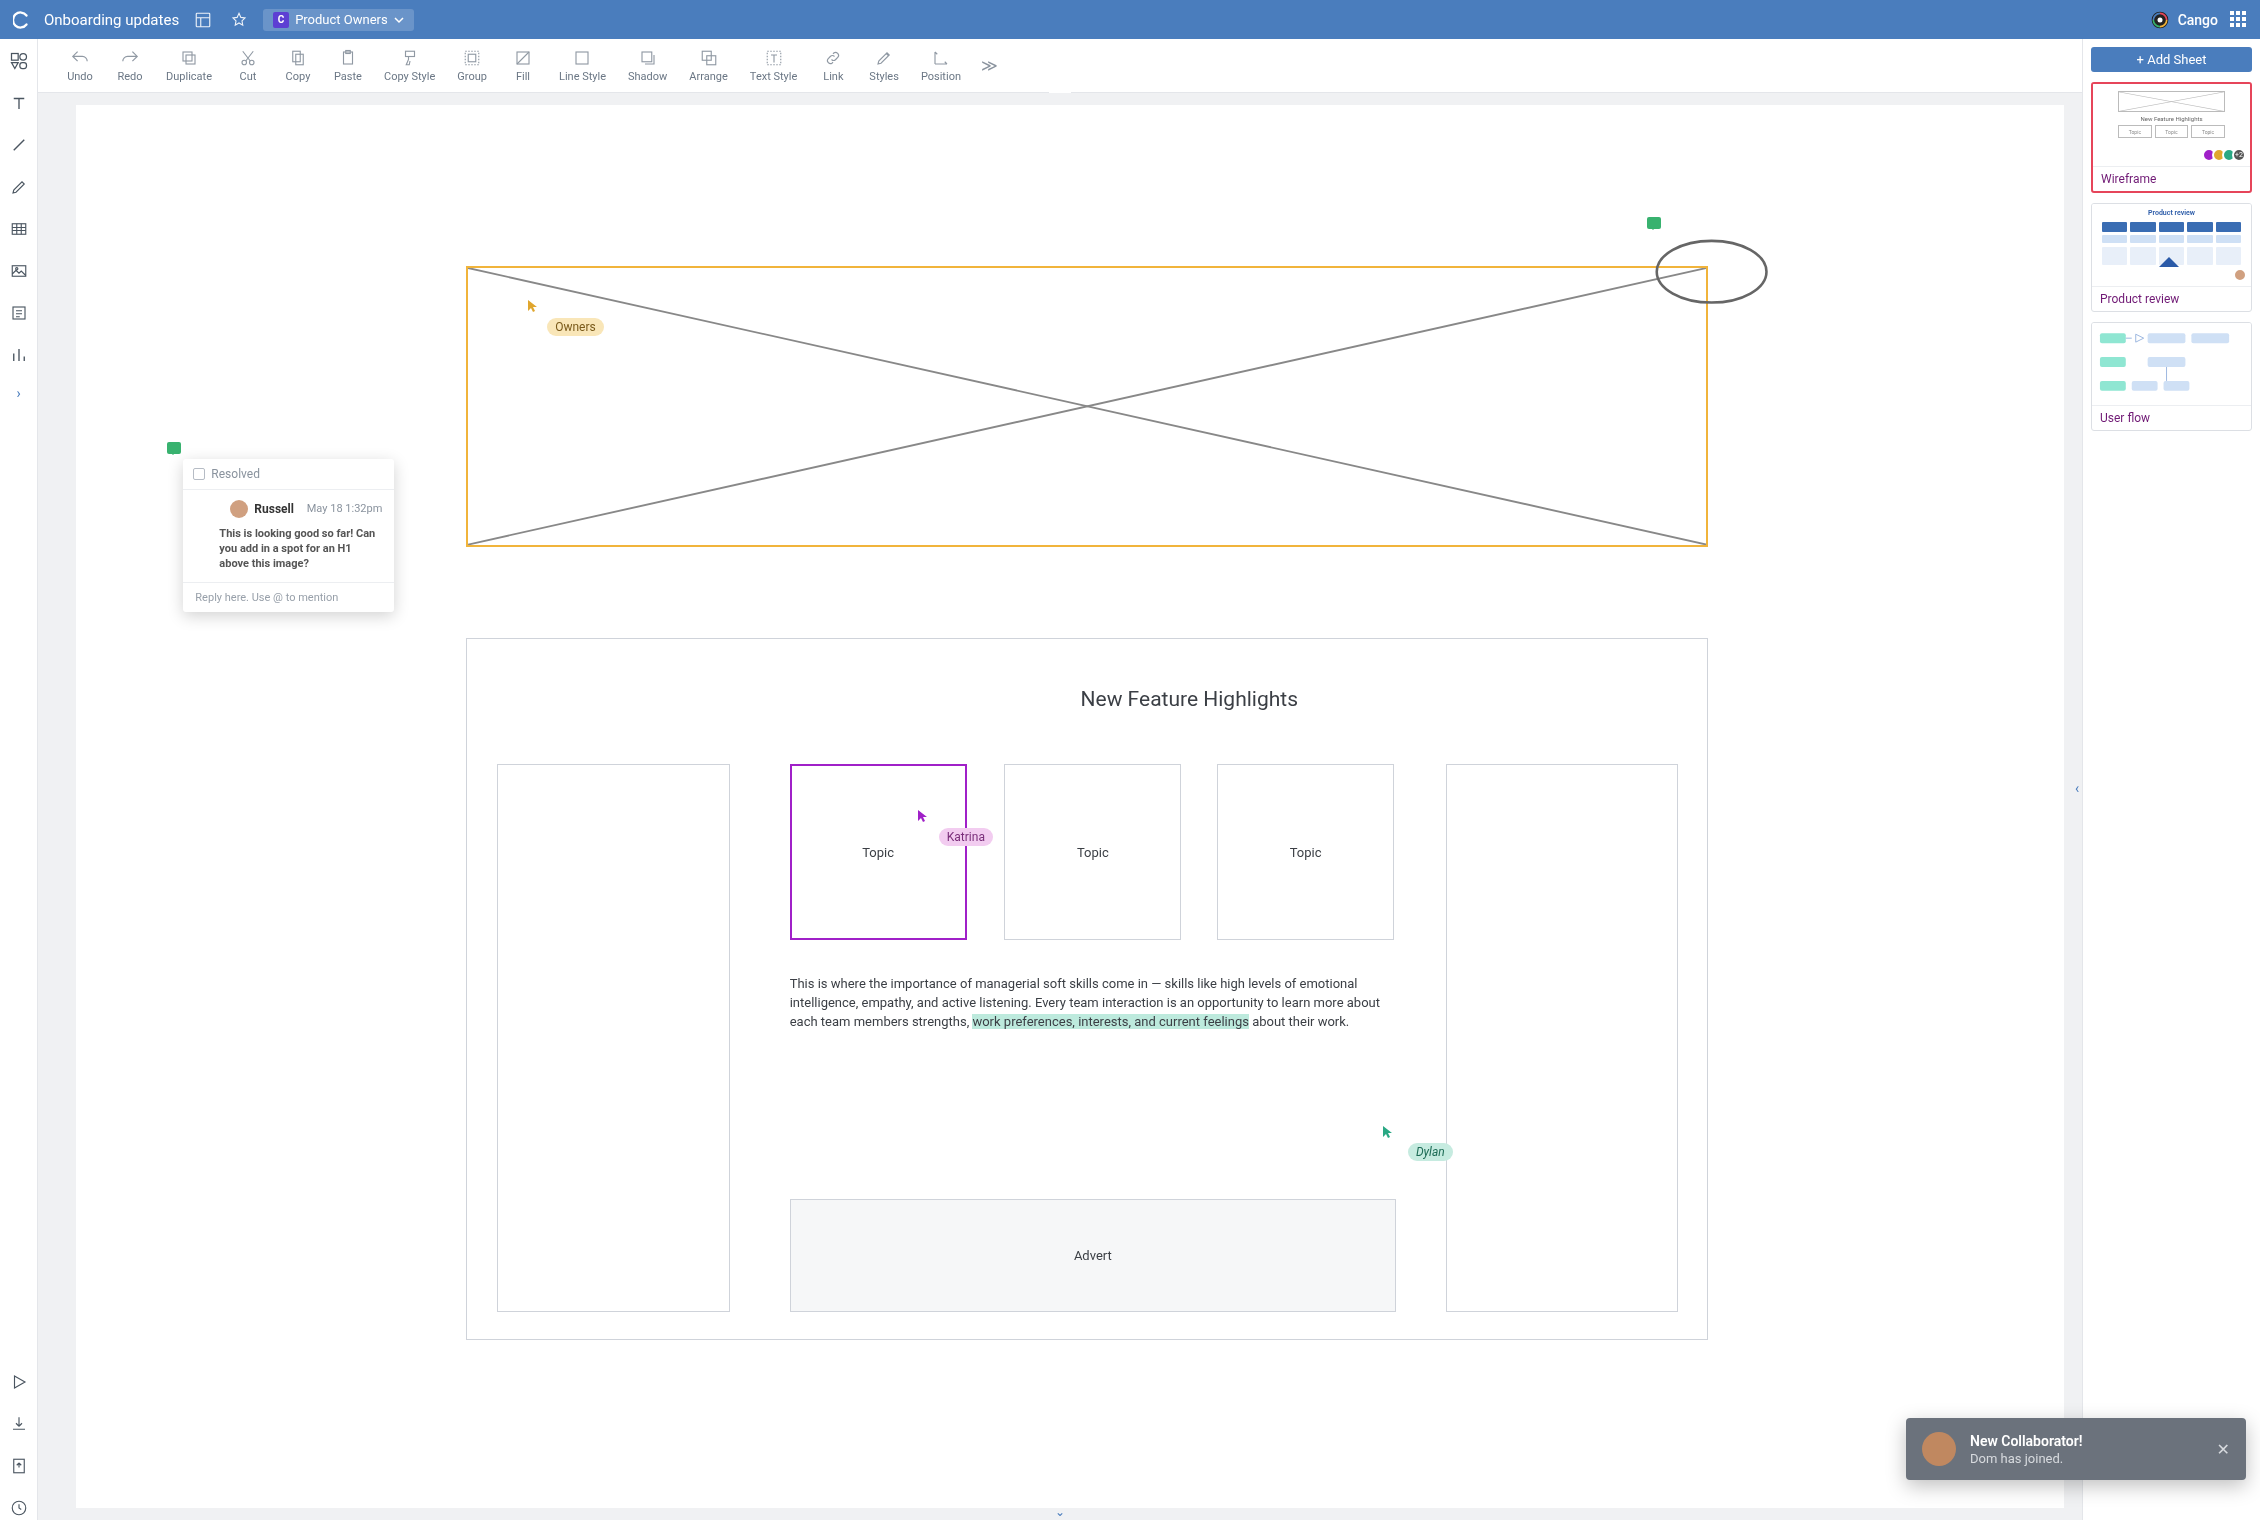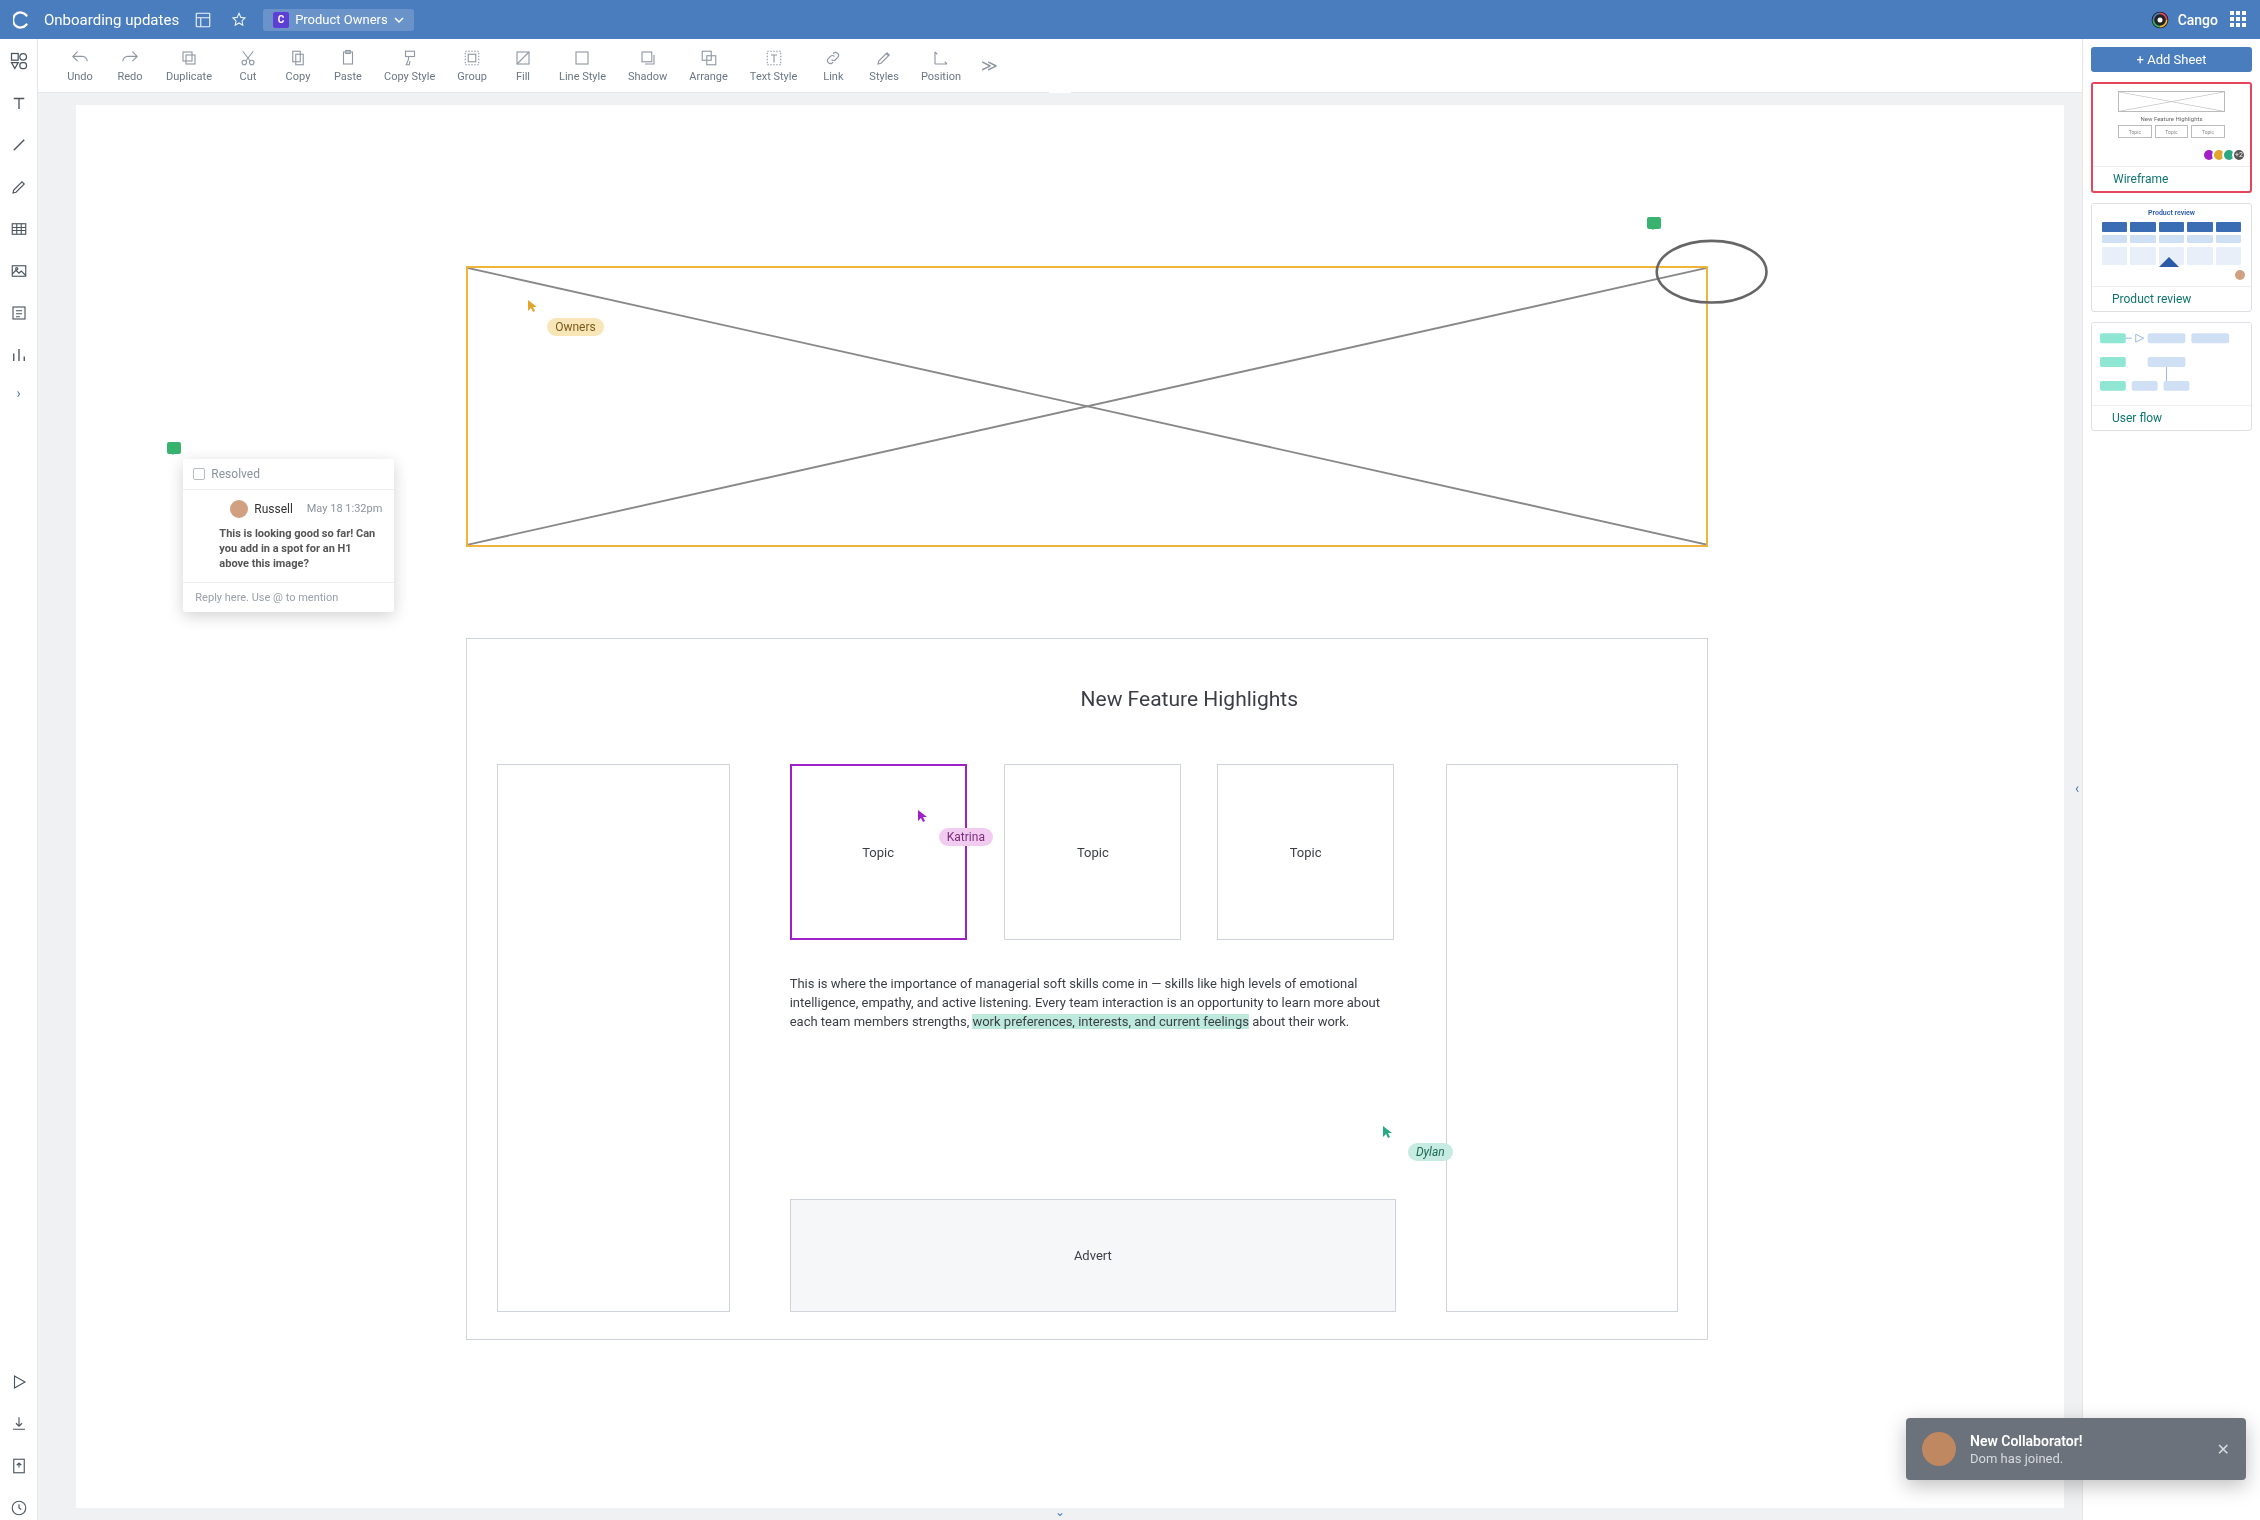"Wireframe" .sheet .label { color: #0f766e -> #701a75; padding: 5px 20px -> 5px 8px }
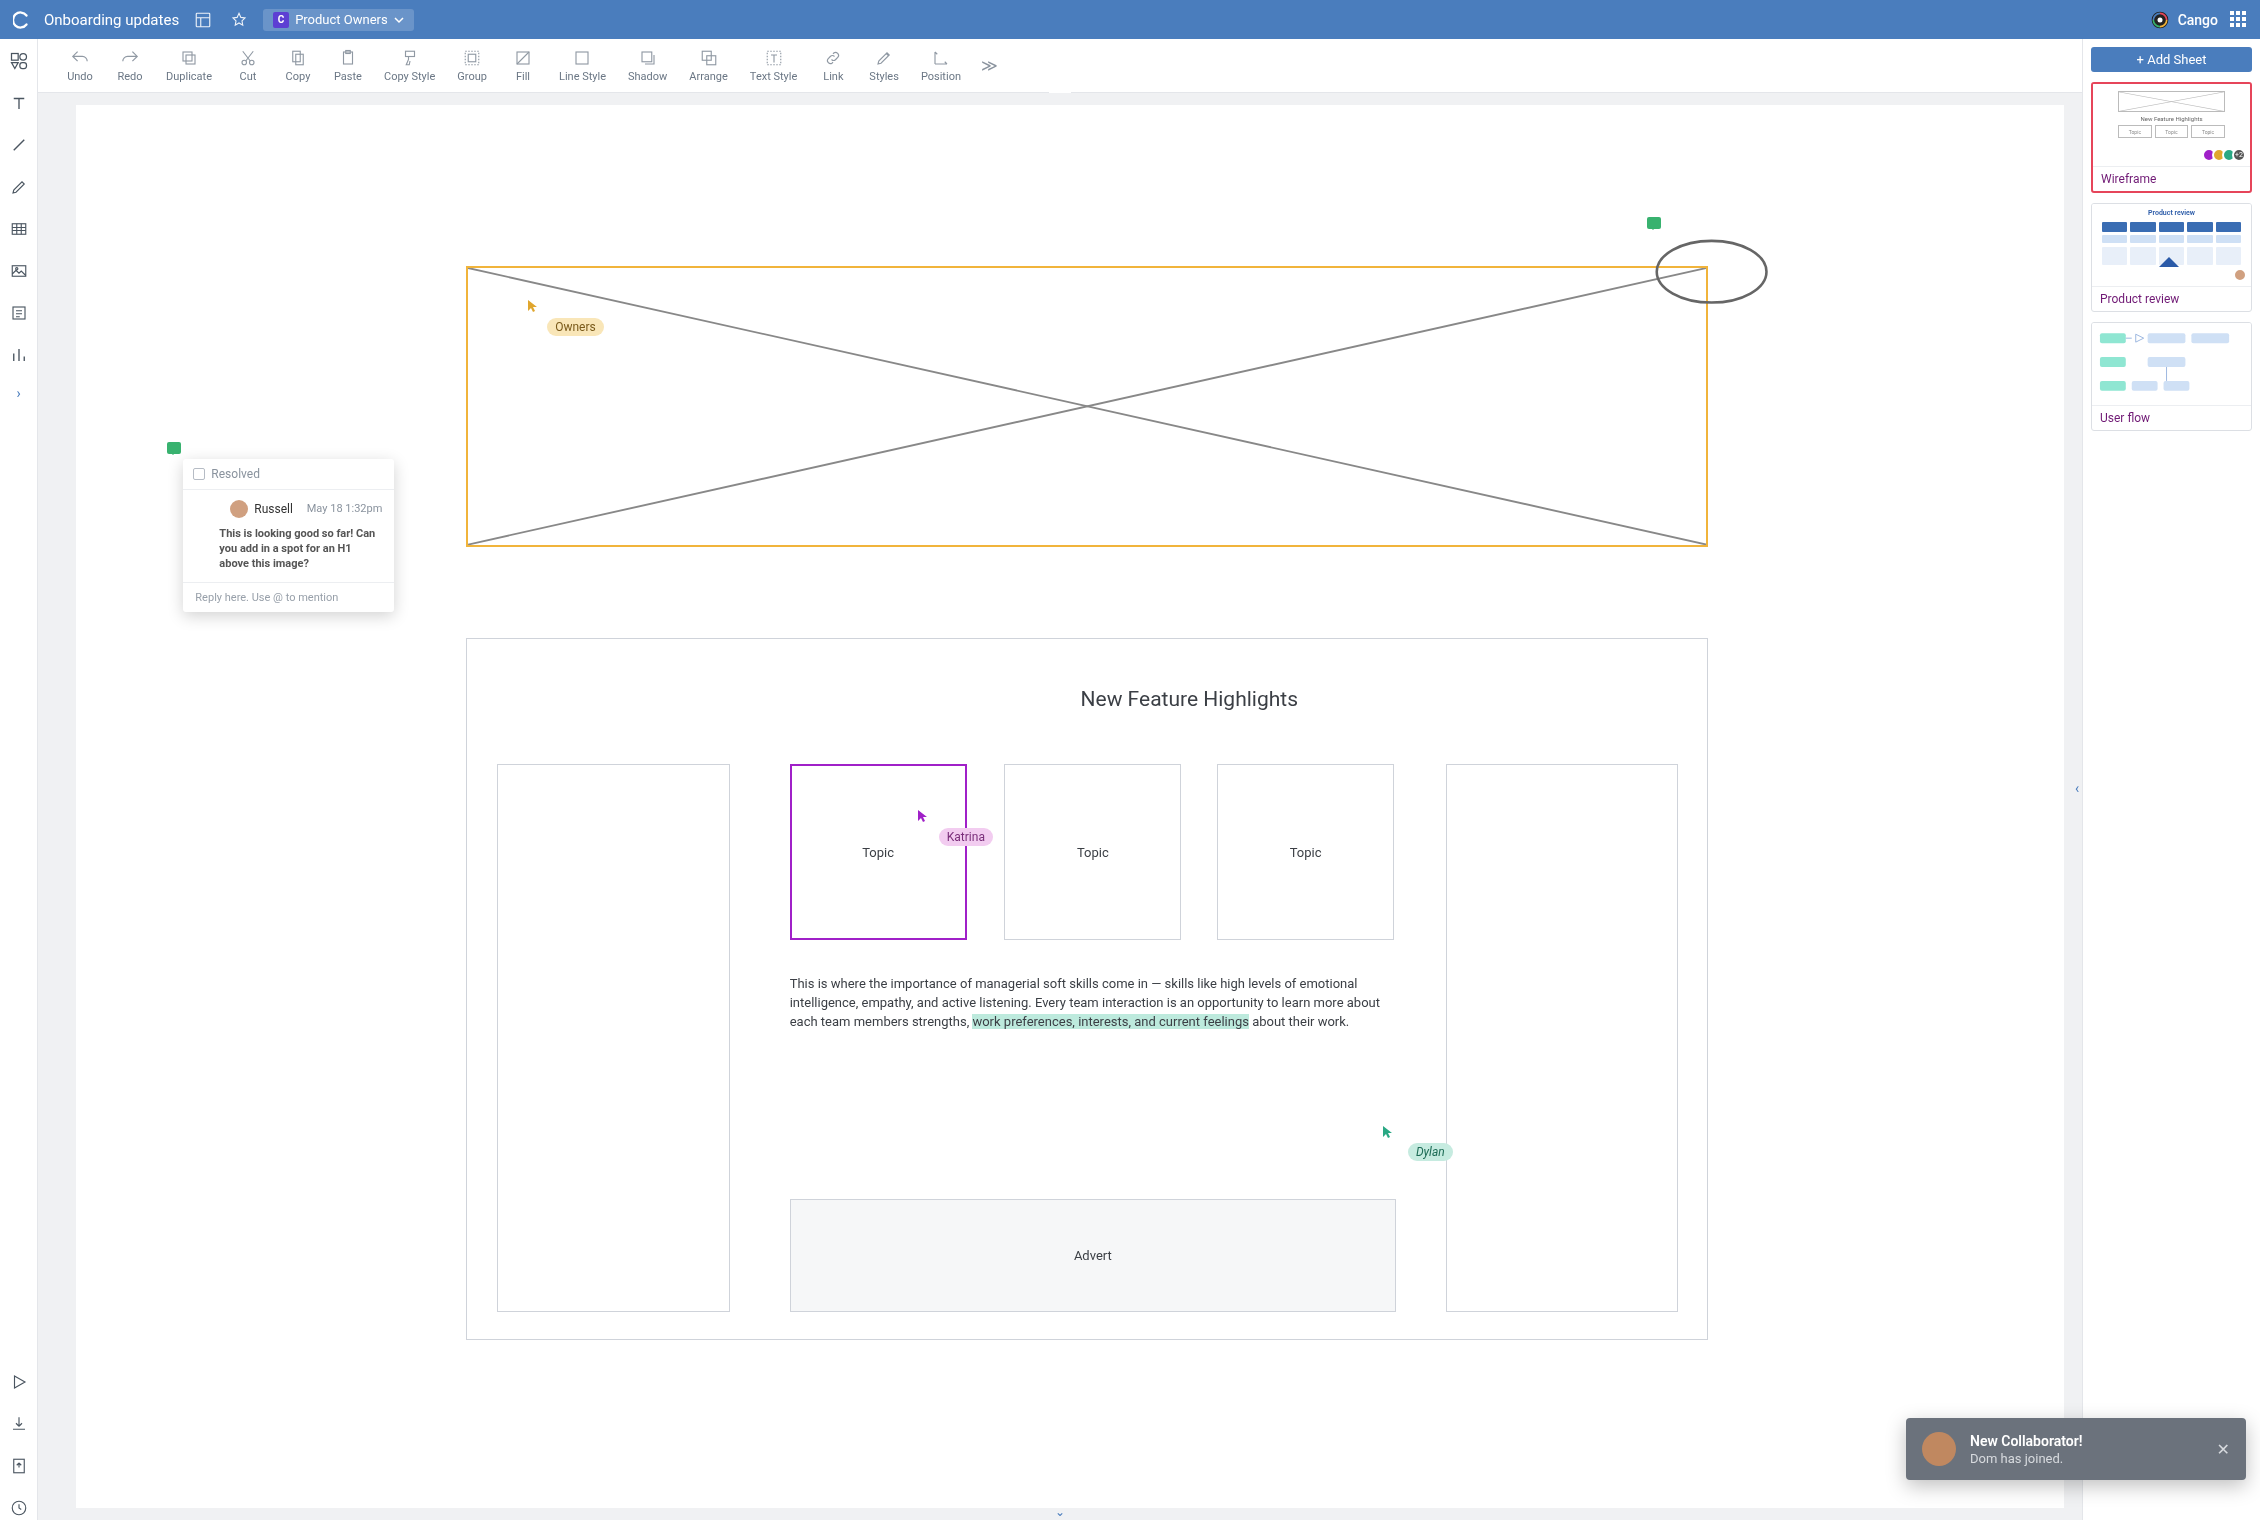"Russell" .comment-pop .auth .who { font-weight: 400 -> 700 }
